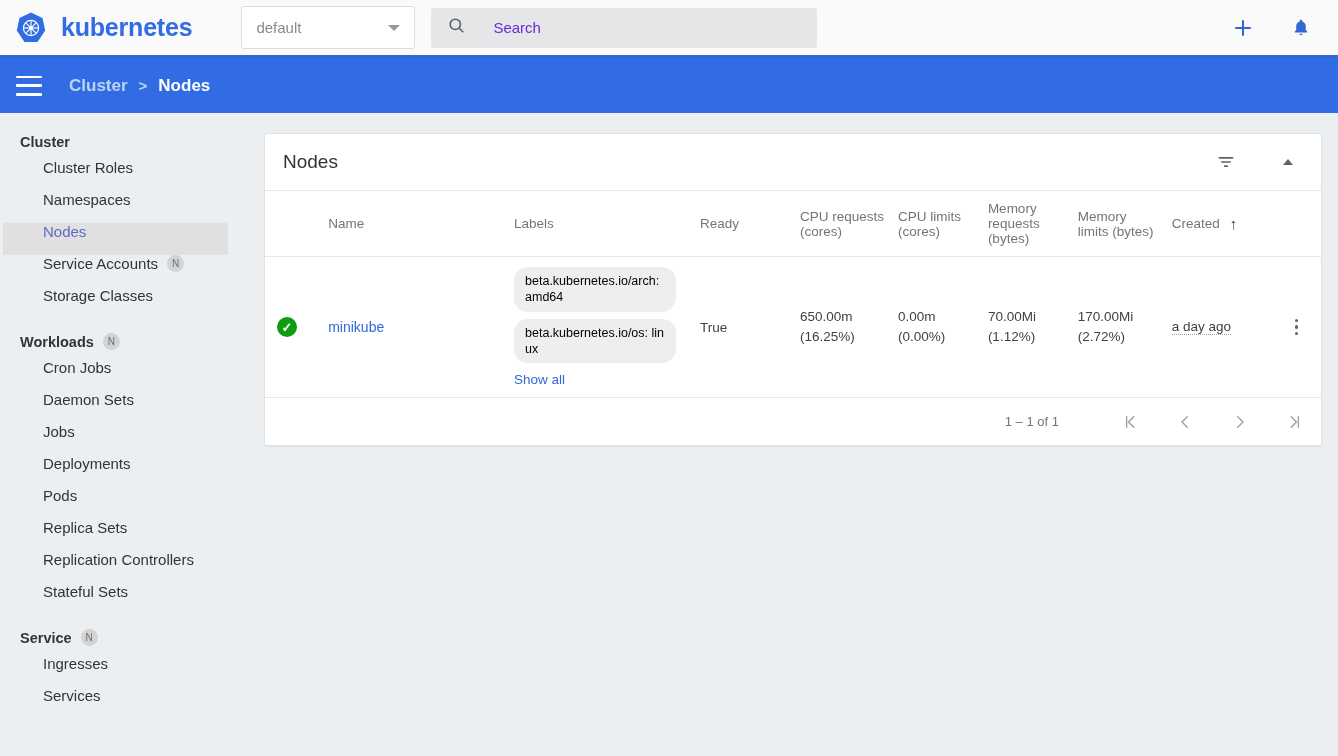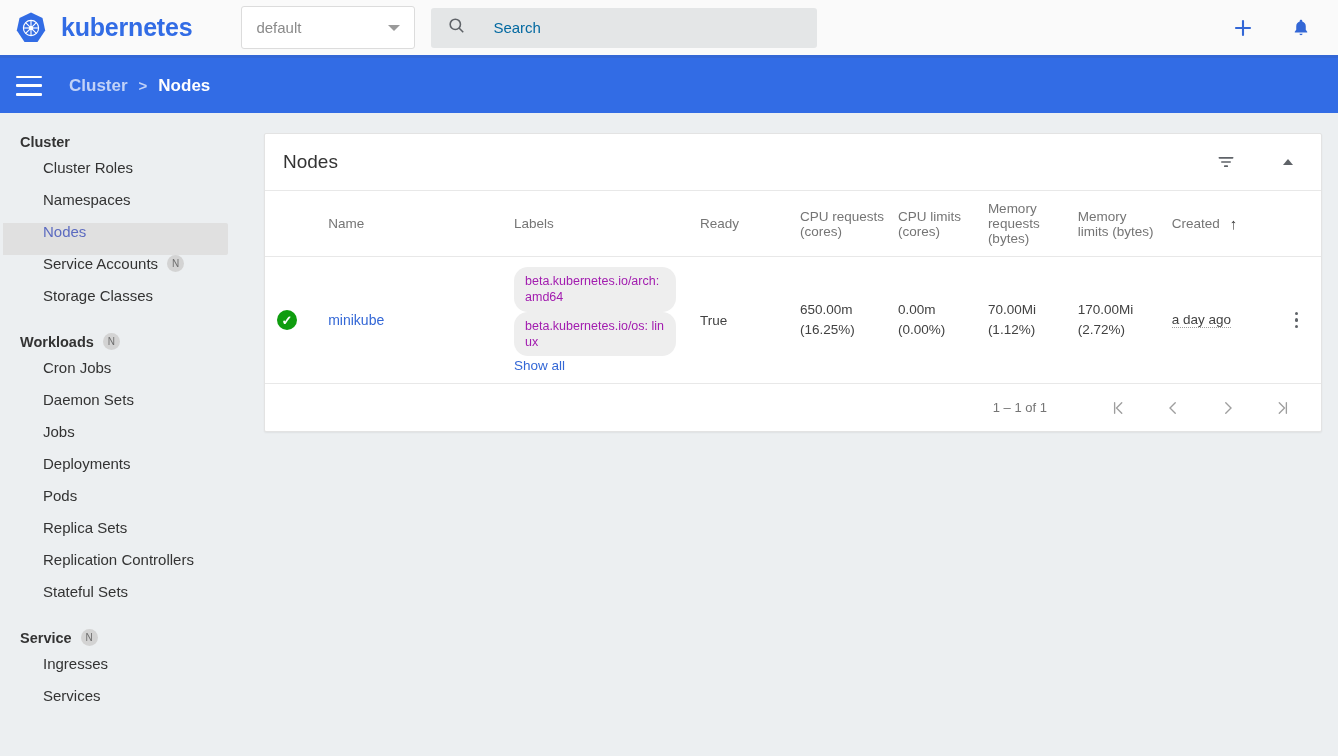"Search" .search-placeholder { color: #0369a1 -> #6d28d9 }
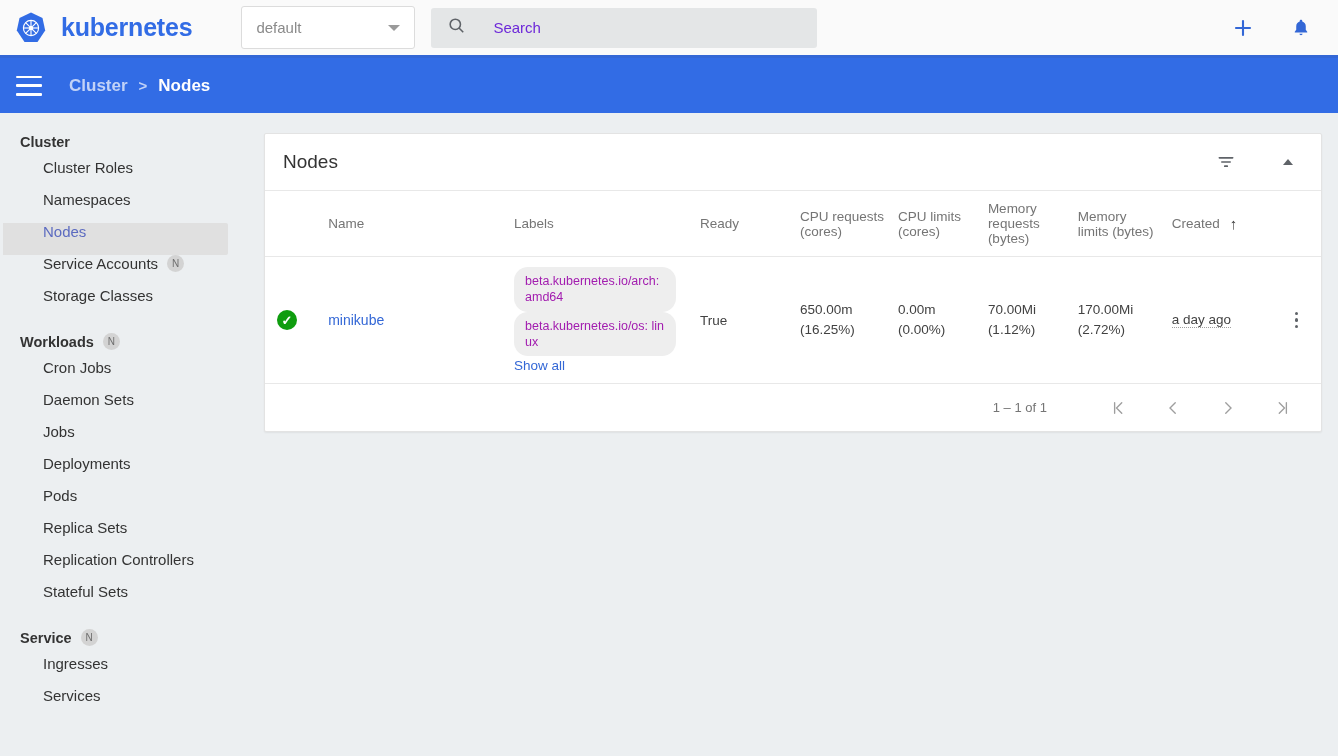"beta.kubernetes.io/arch: amd64" .label-chip { color: #a21caf -> #000000; margin-bottom: none -> 7px }
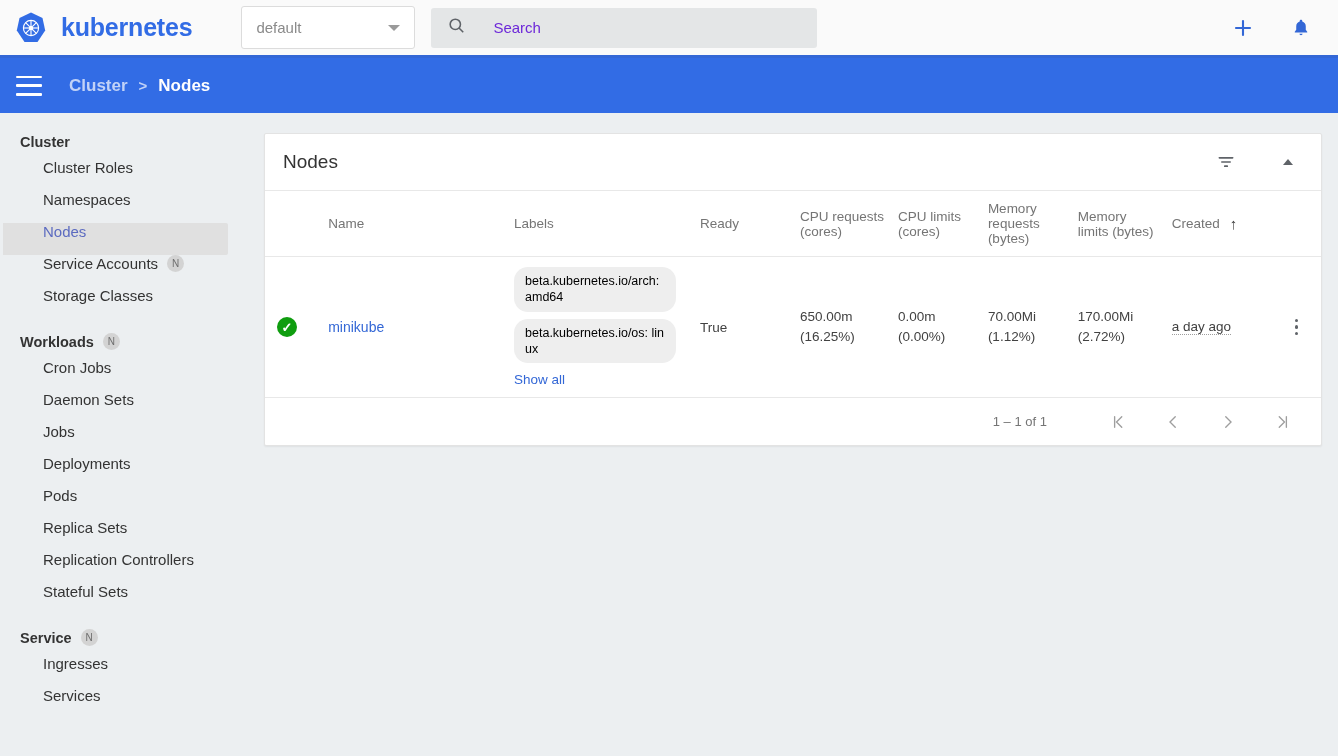"1 – 1 of 1" .paginator { padding-right: 18px -> 6px }
